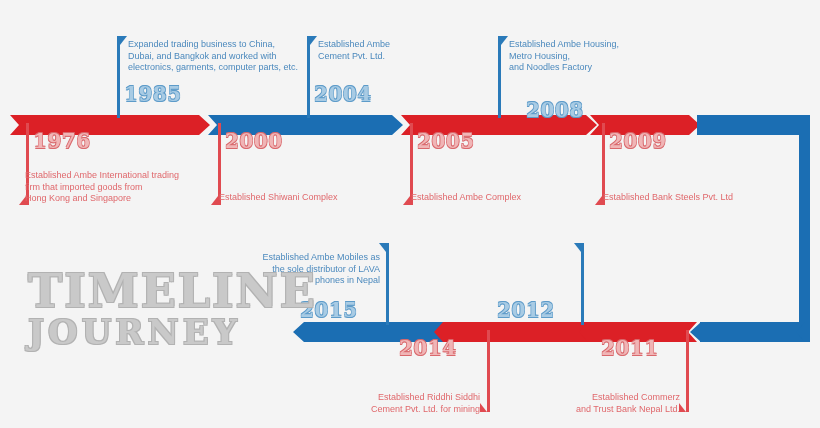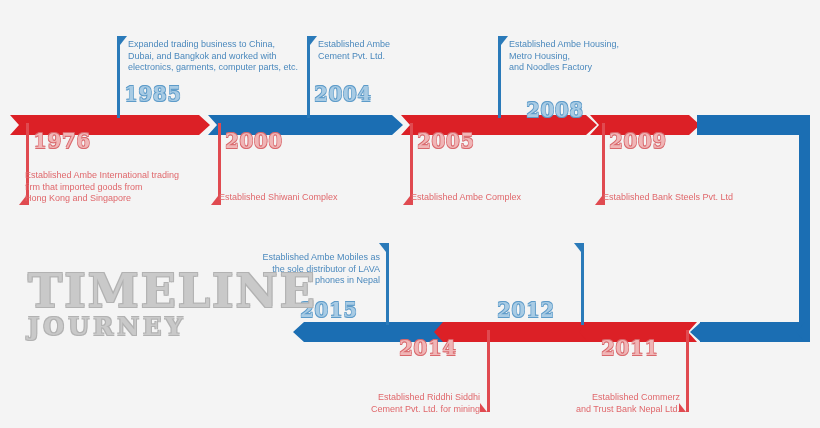"JOURNEY" #title-bottom { font-size: 24px -> 34px }
